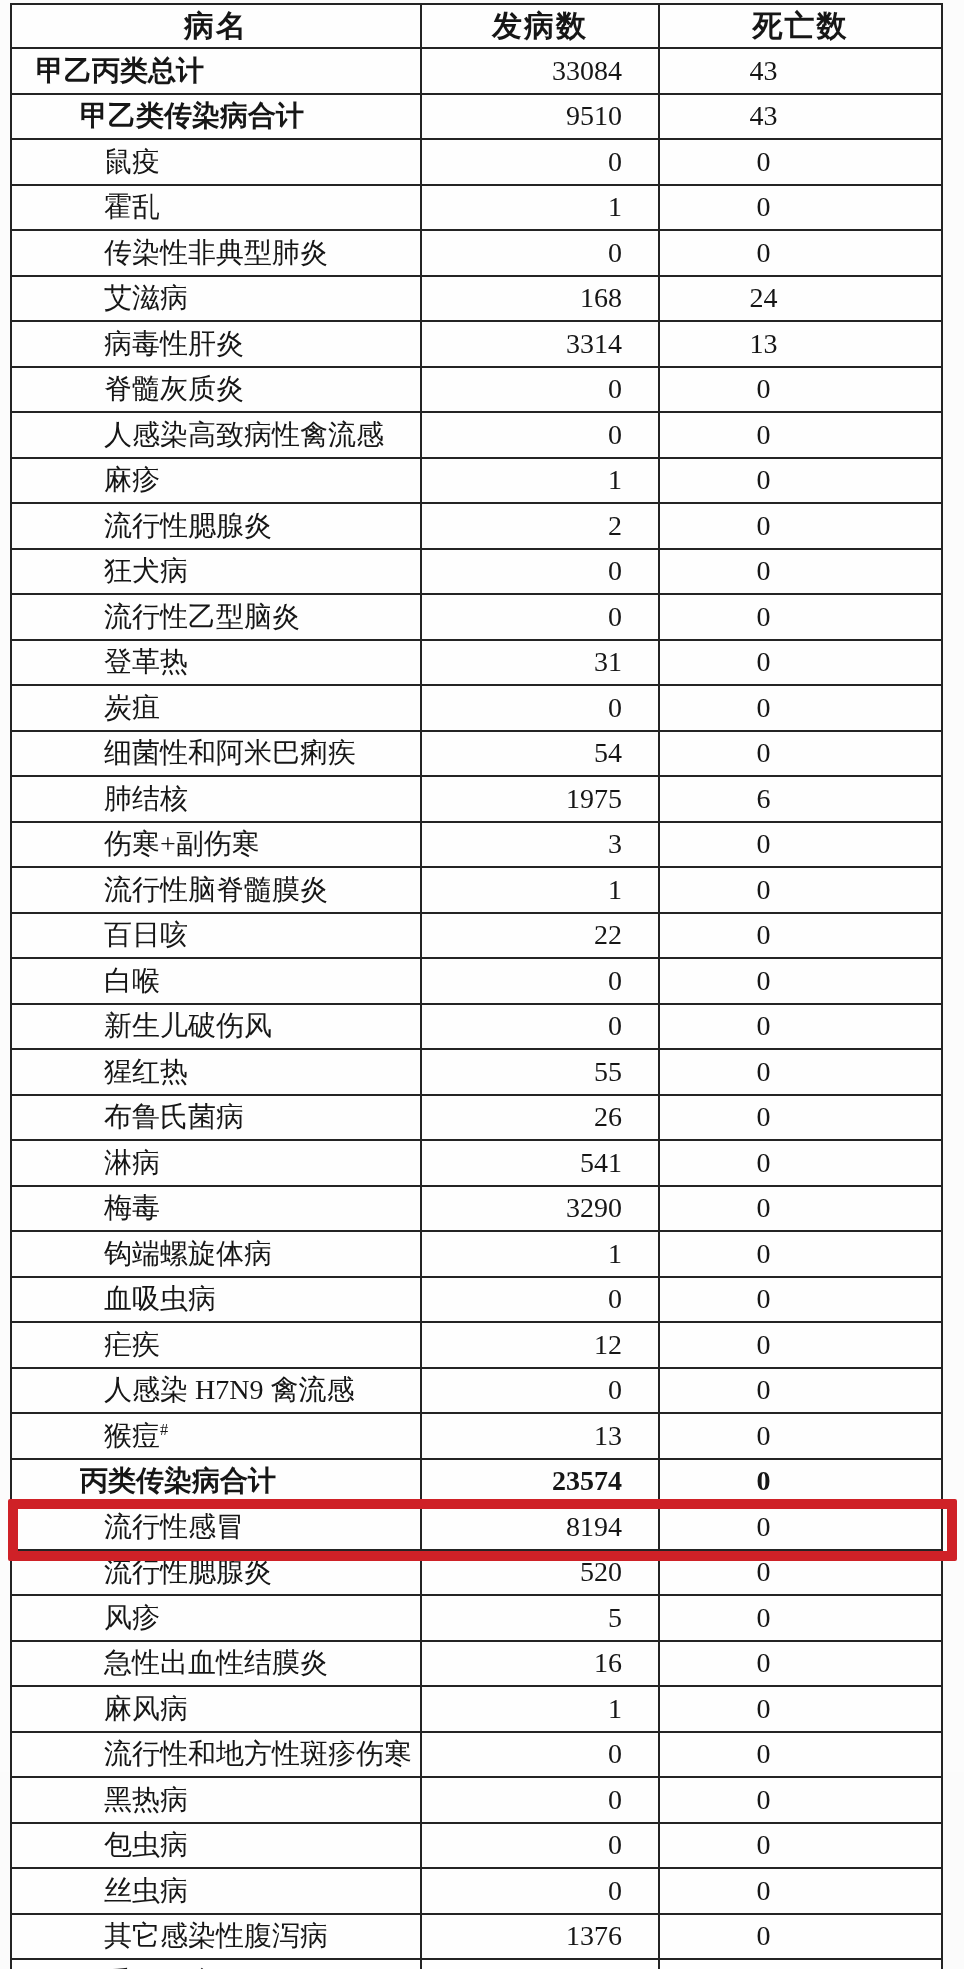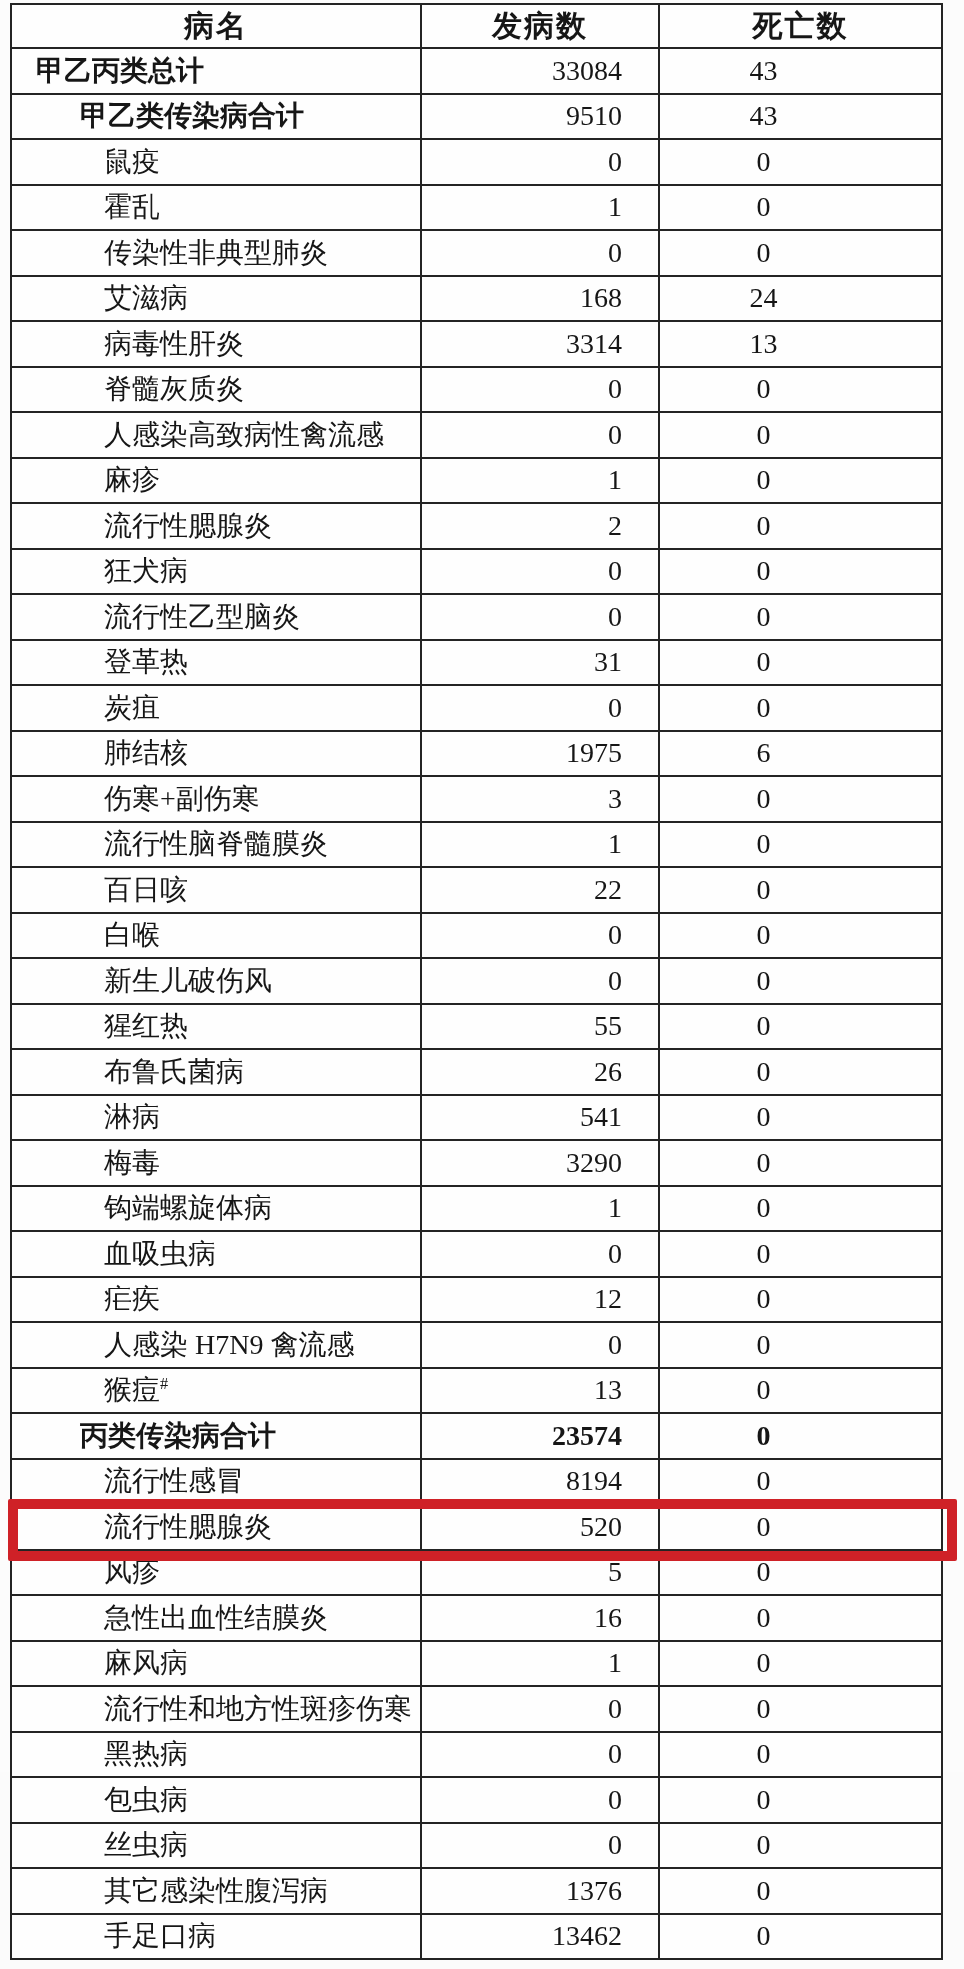"细菌性和阿米巴痢疾" tr { html: none -> <tr> <td><span>细菌性和阿米巴痢疾</span></td> <td>54</td> <td>0</td> </tr> }
